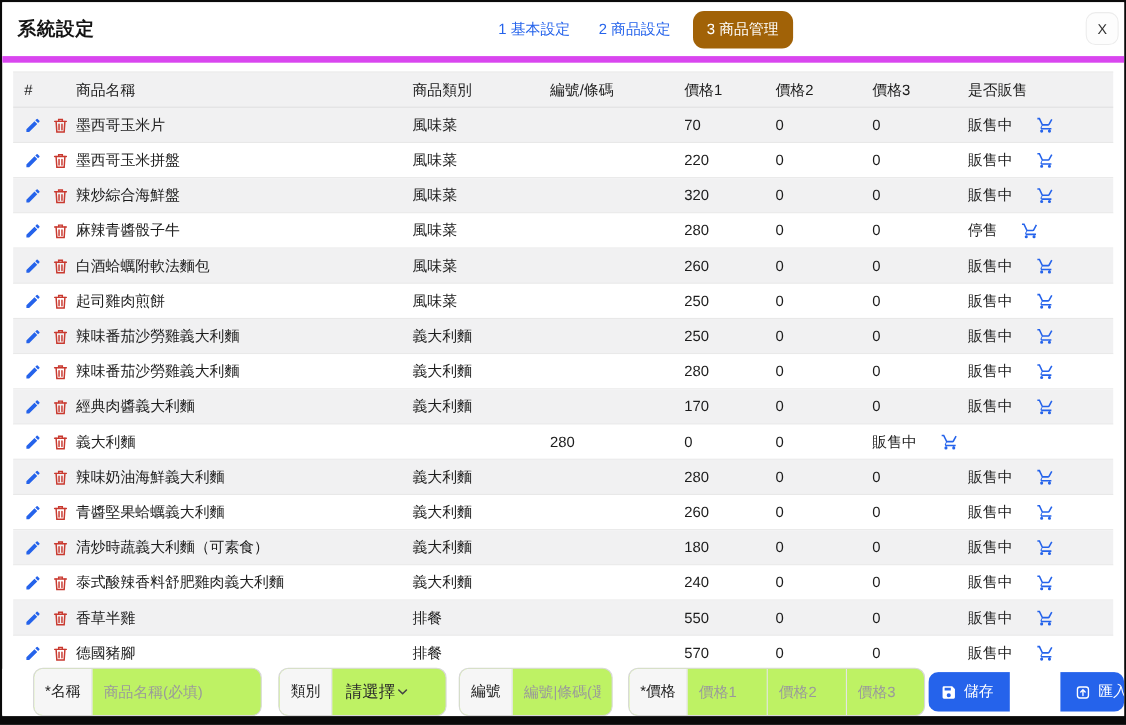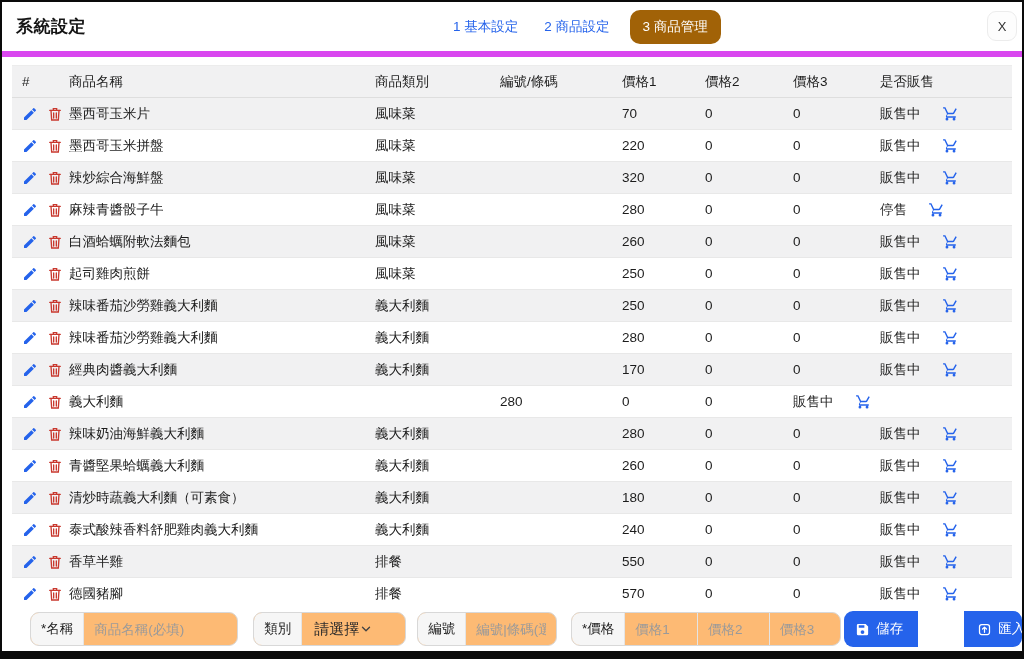"*名稱" .group { background: #fdba74 -> #bef264; height: 34px -> 44px }
